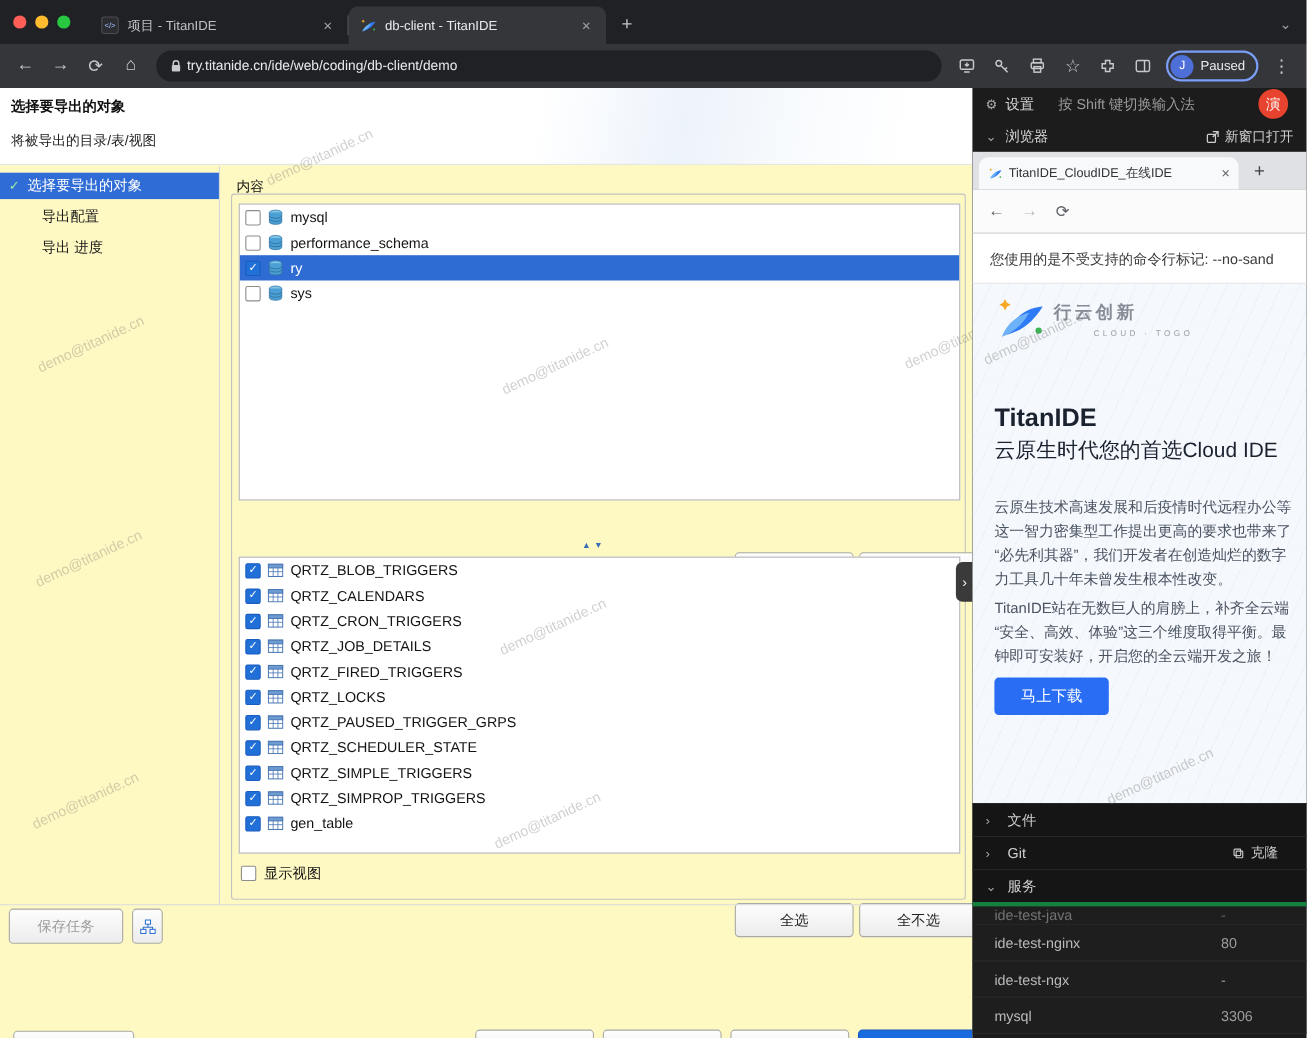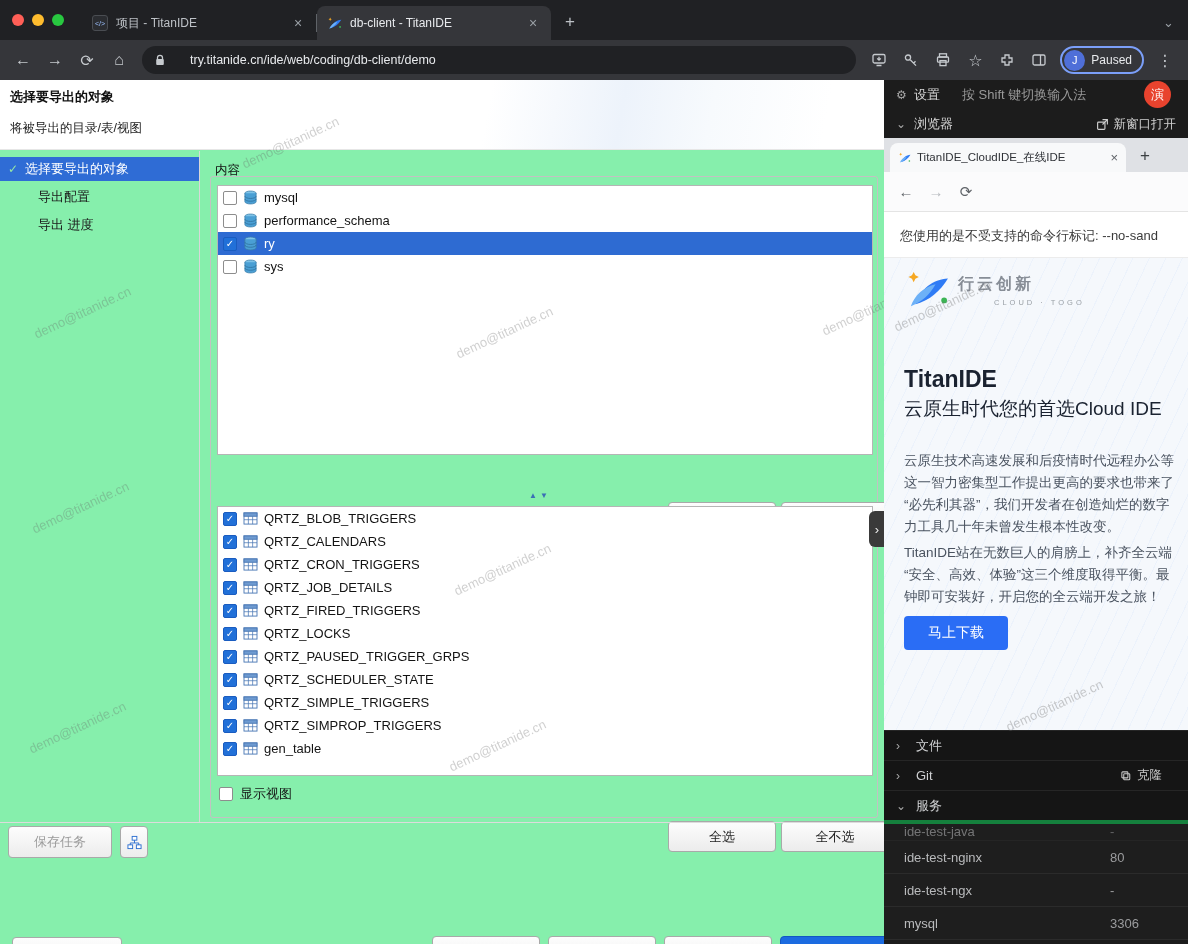"try.titanide.cn/ide/web/coding/db-client" .urlbar { gap: 24px -> 4px }
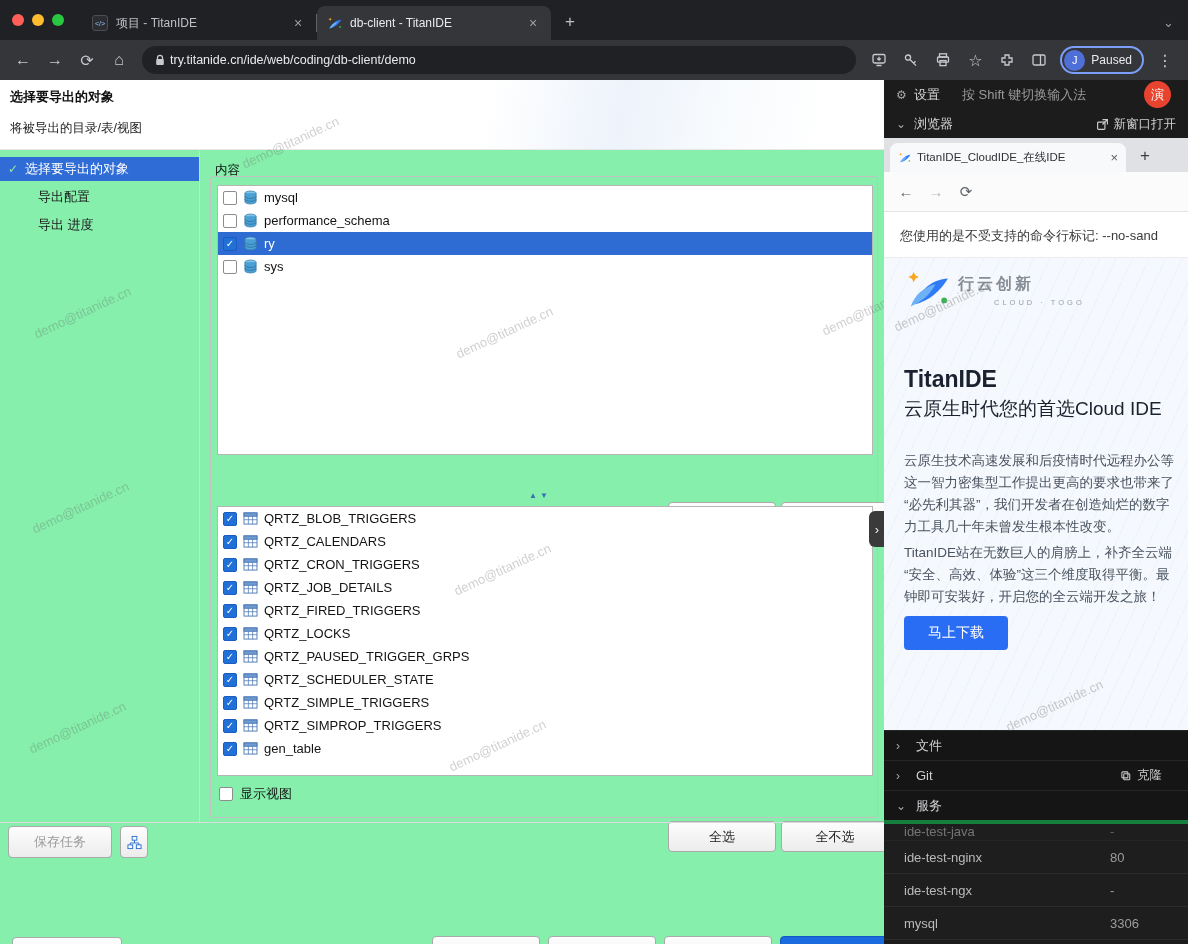"选择要导出的对象" .wizard { background: #86efac -> #fef9c3 }
